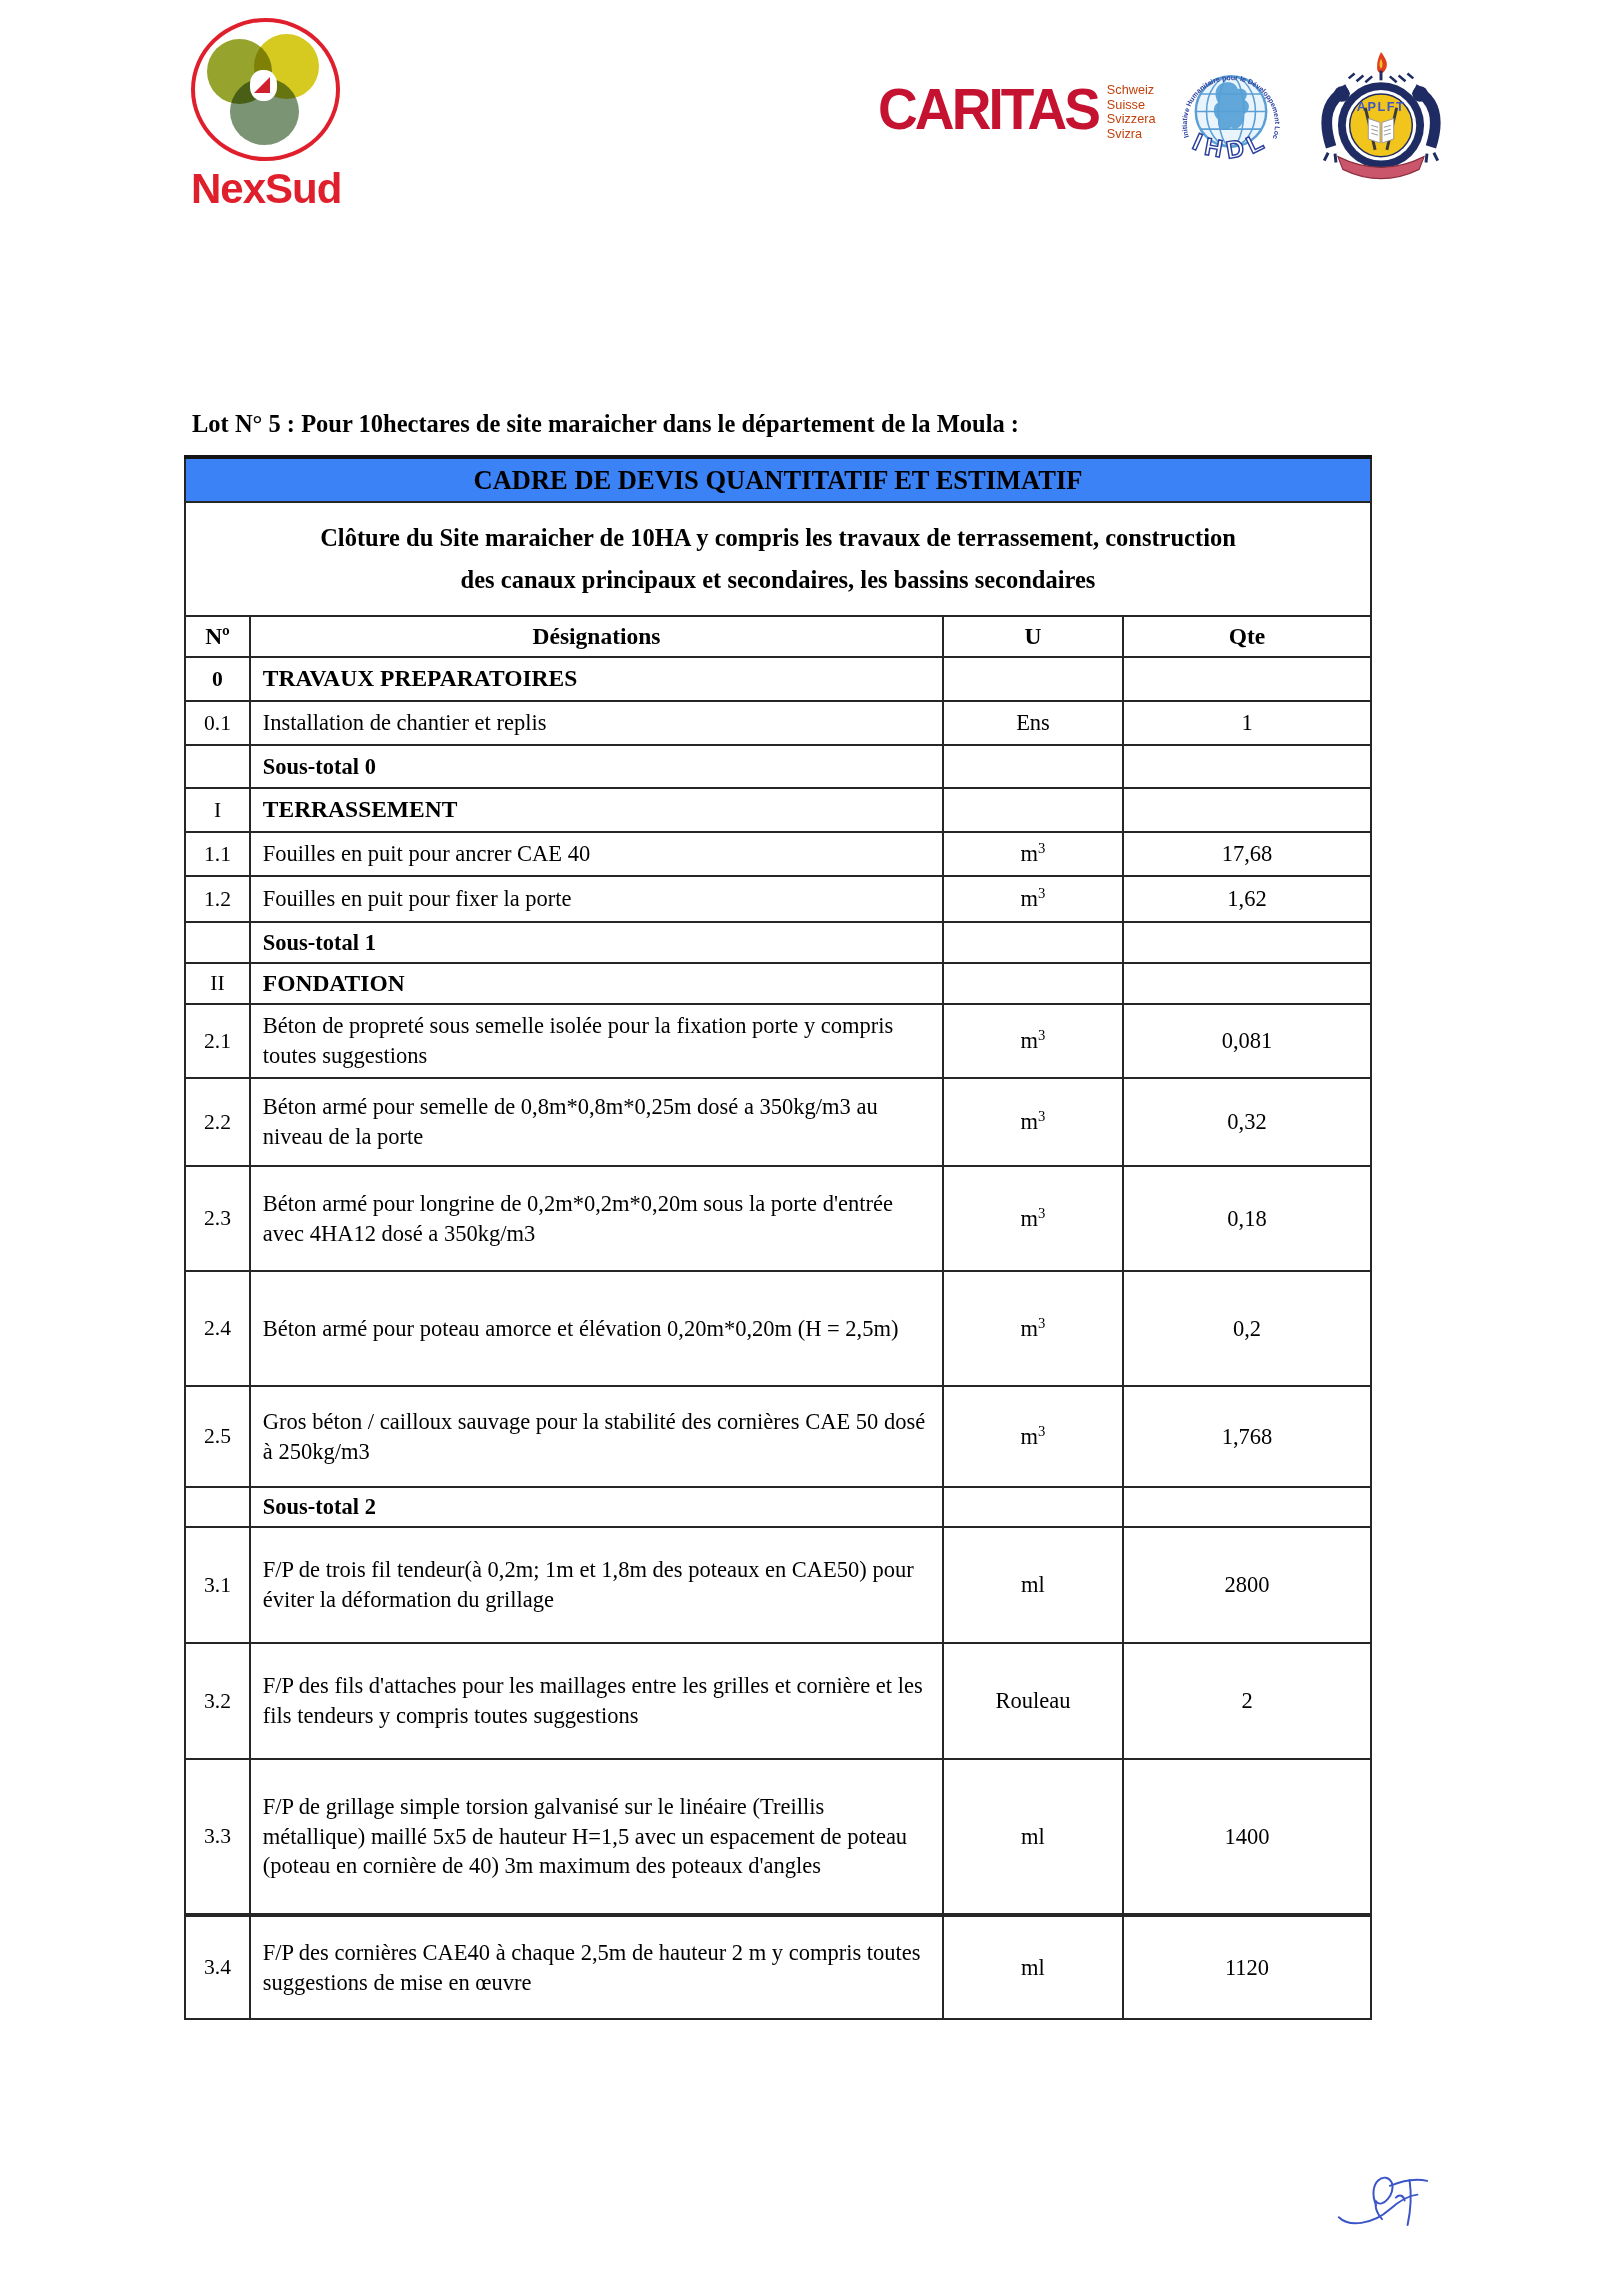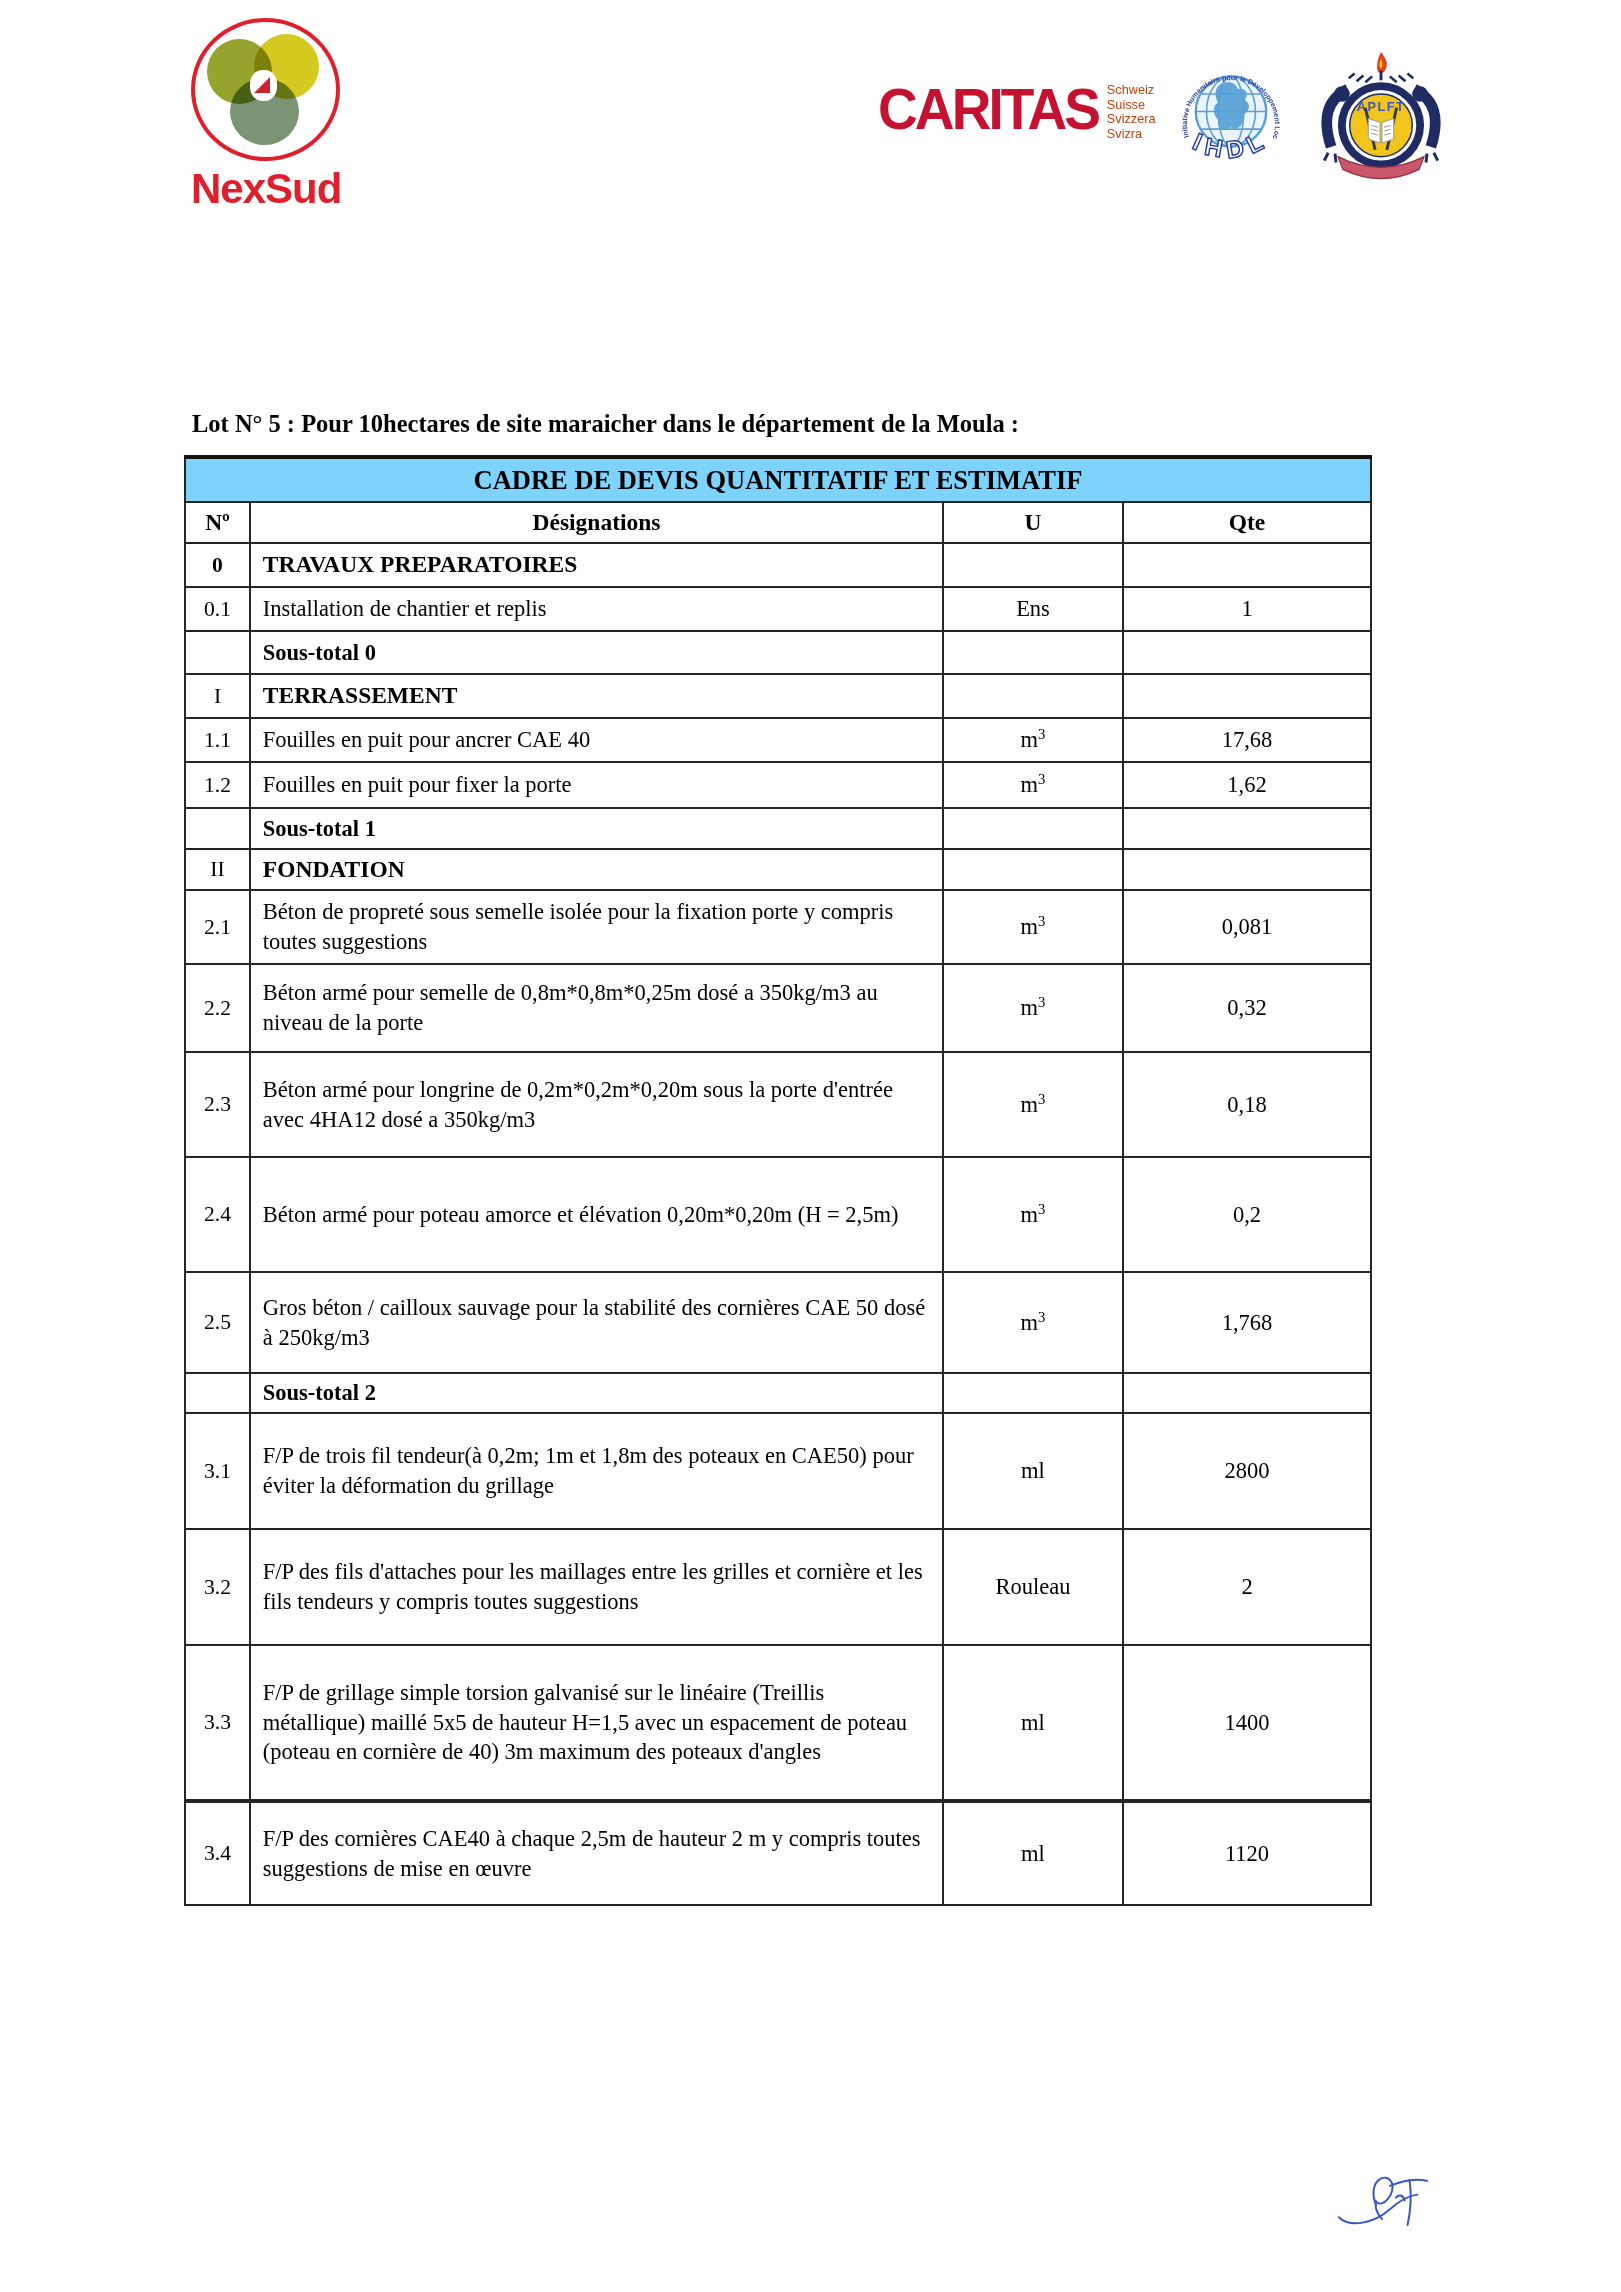"CADRE DE DEVIS QUANTITATIF ET" tr.t-title td { background: #7dd3fc -> #3b82f6 }
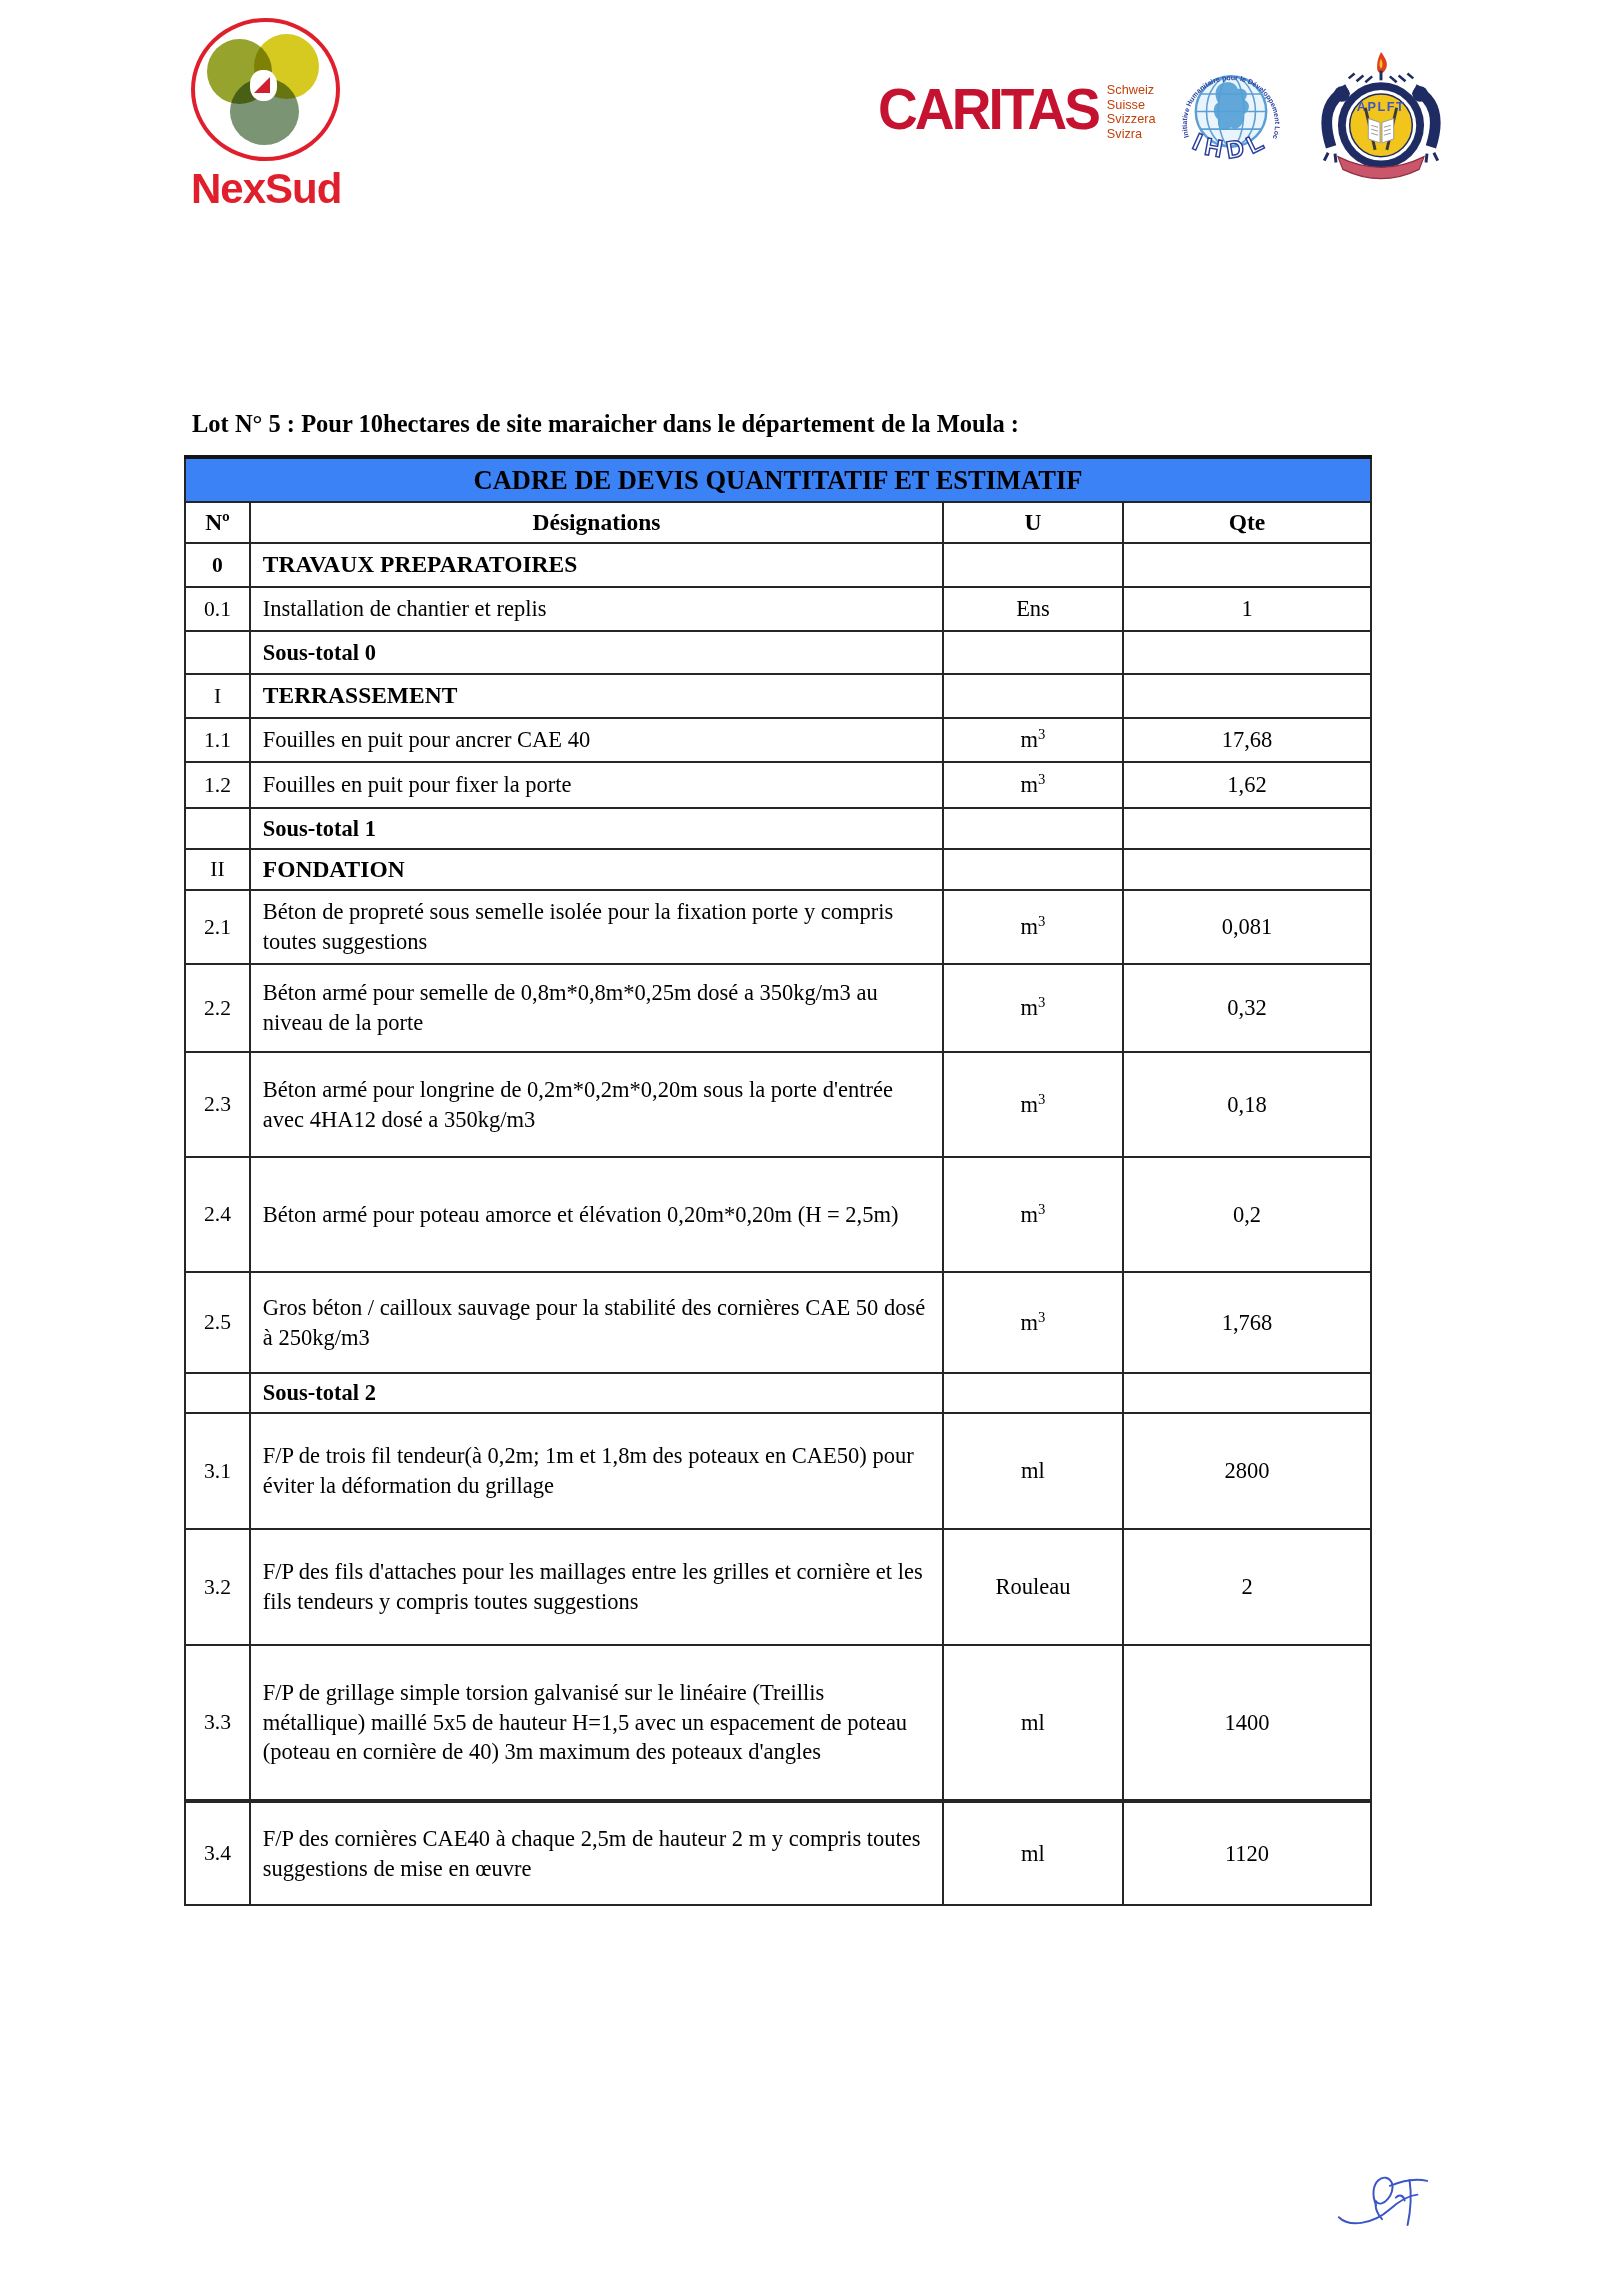"Clôture du Site maraicher de" tr.t-subtitle { html: none -> <tr> <td> <div>Clôture du Site maraicher de 10HA y compris les travaux de terrassement, construction</div> <div>des canaux principaux et secondaires, les bassins secondaires</div> </td> </tr> }
